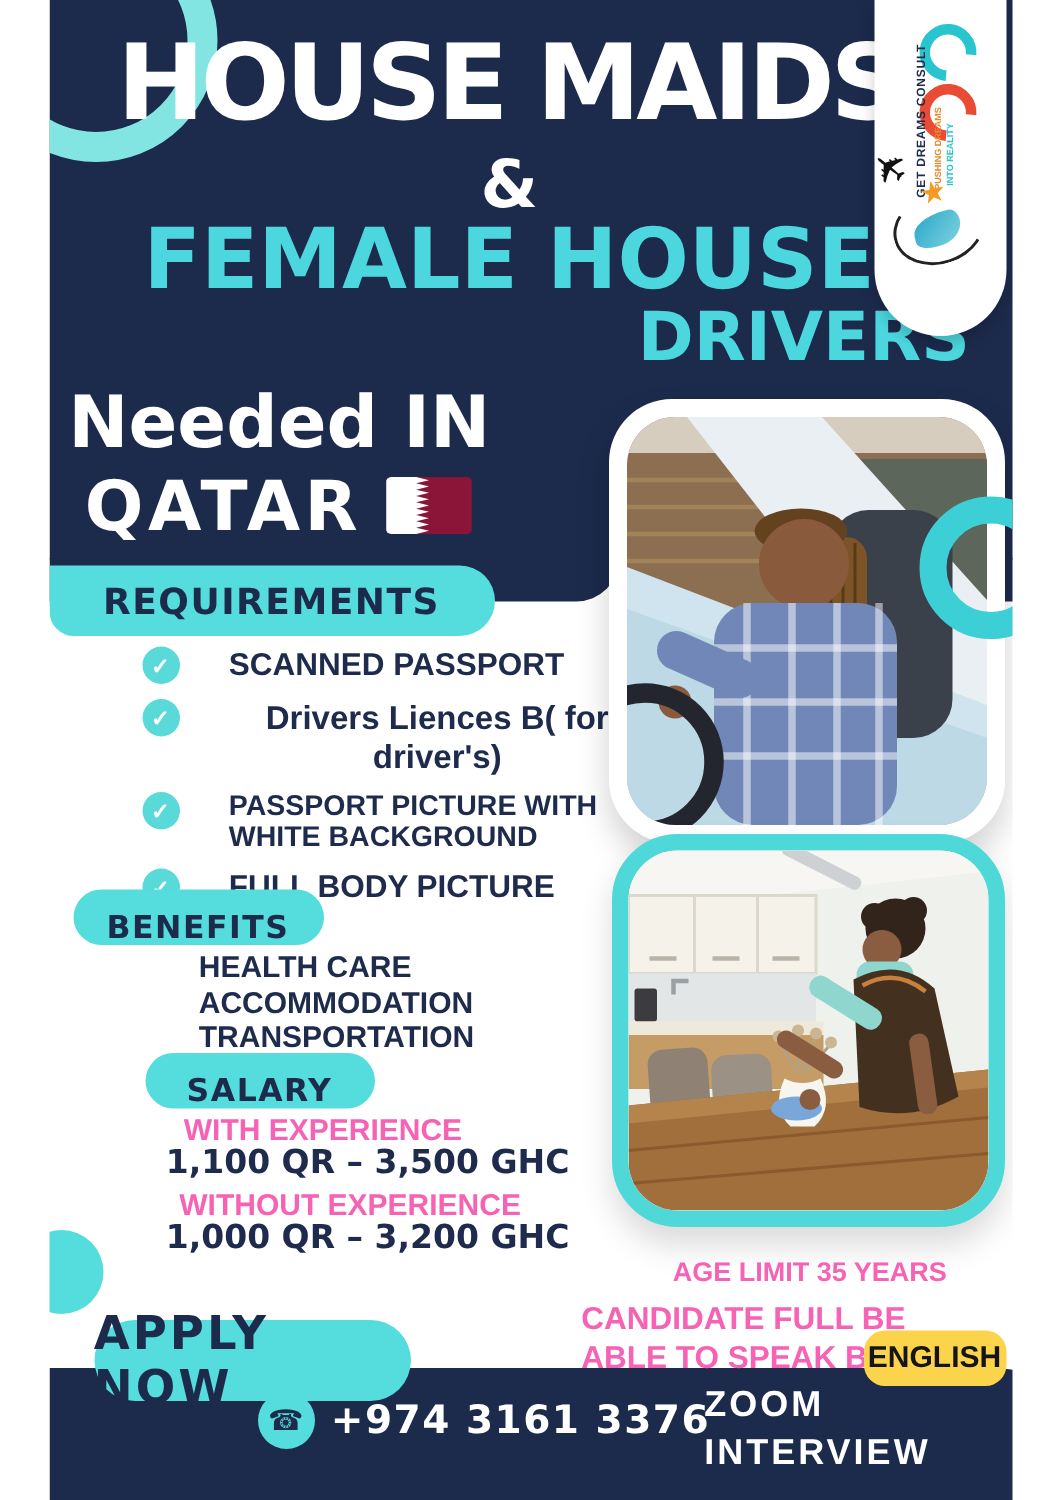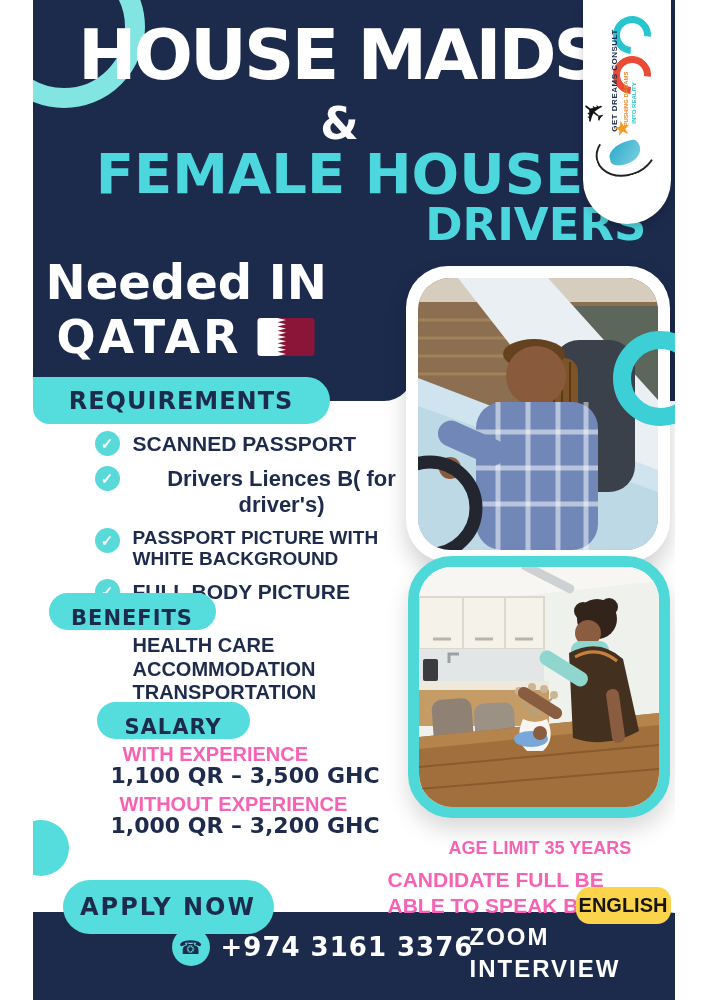"SCANNED PASSPORT" .req-text { margin-left: none -> 20px }
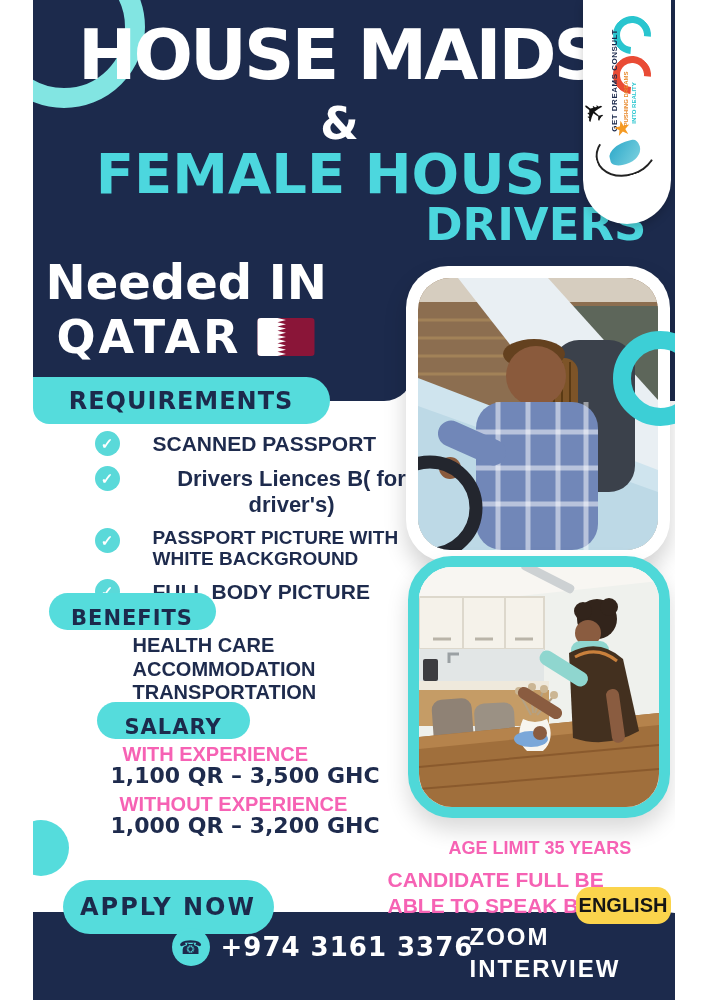"APPLY NOW" .apply-pill span { font-size: 24px -> 31px }
